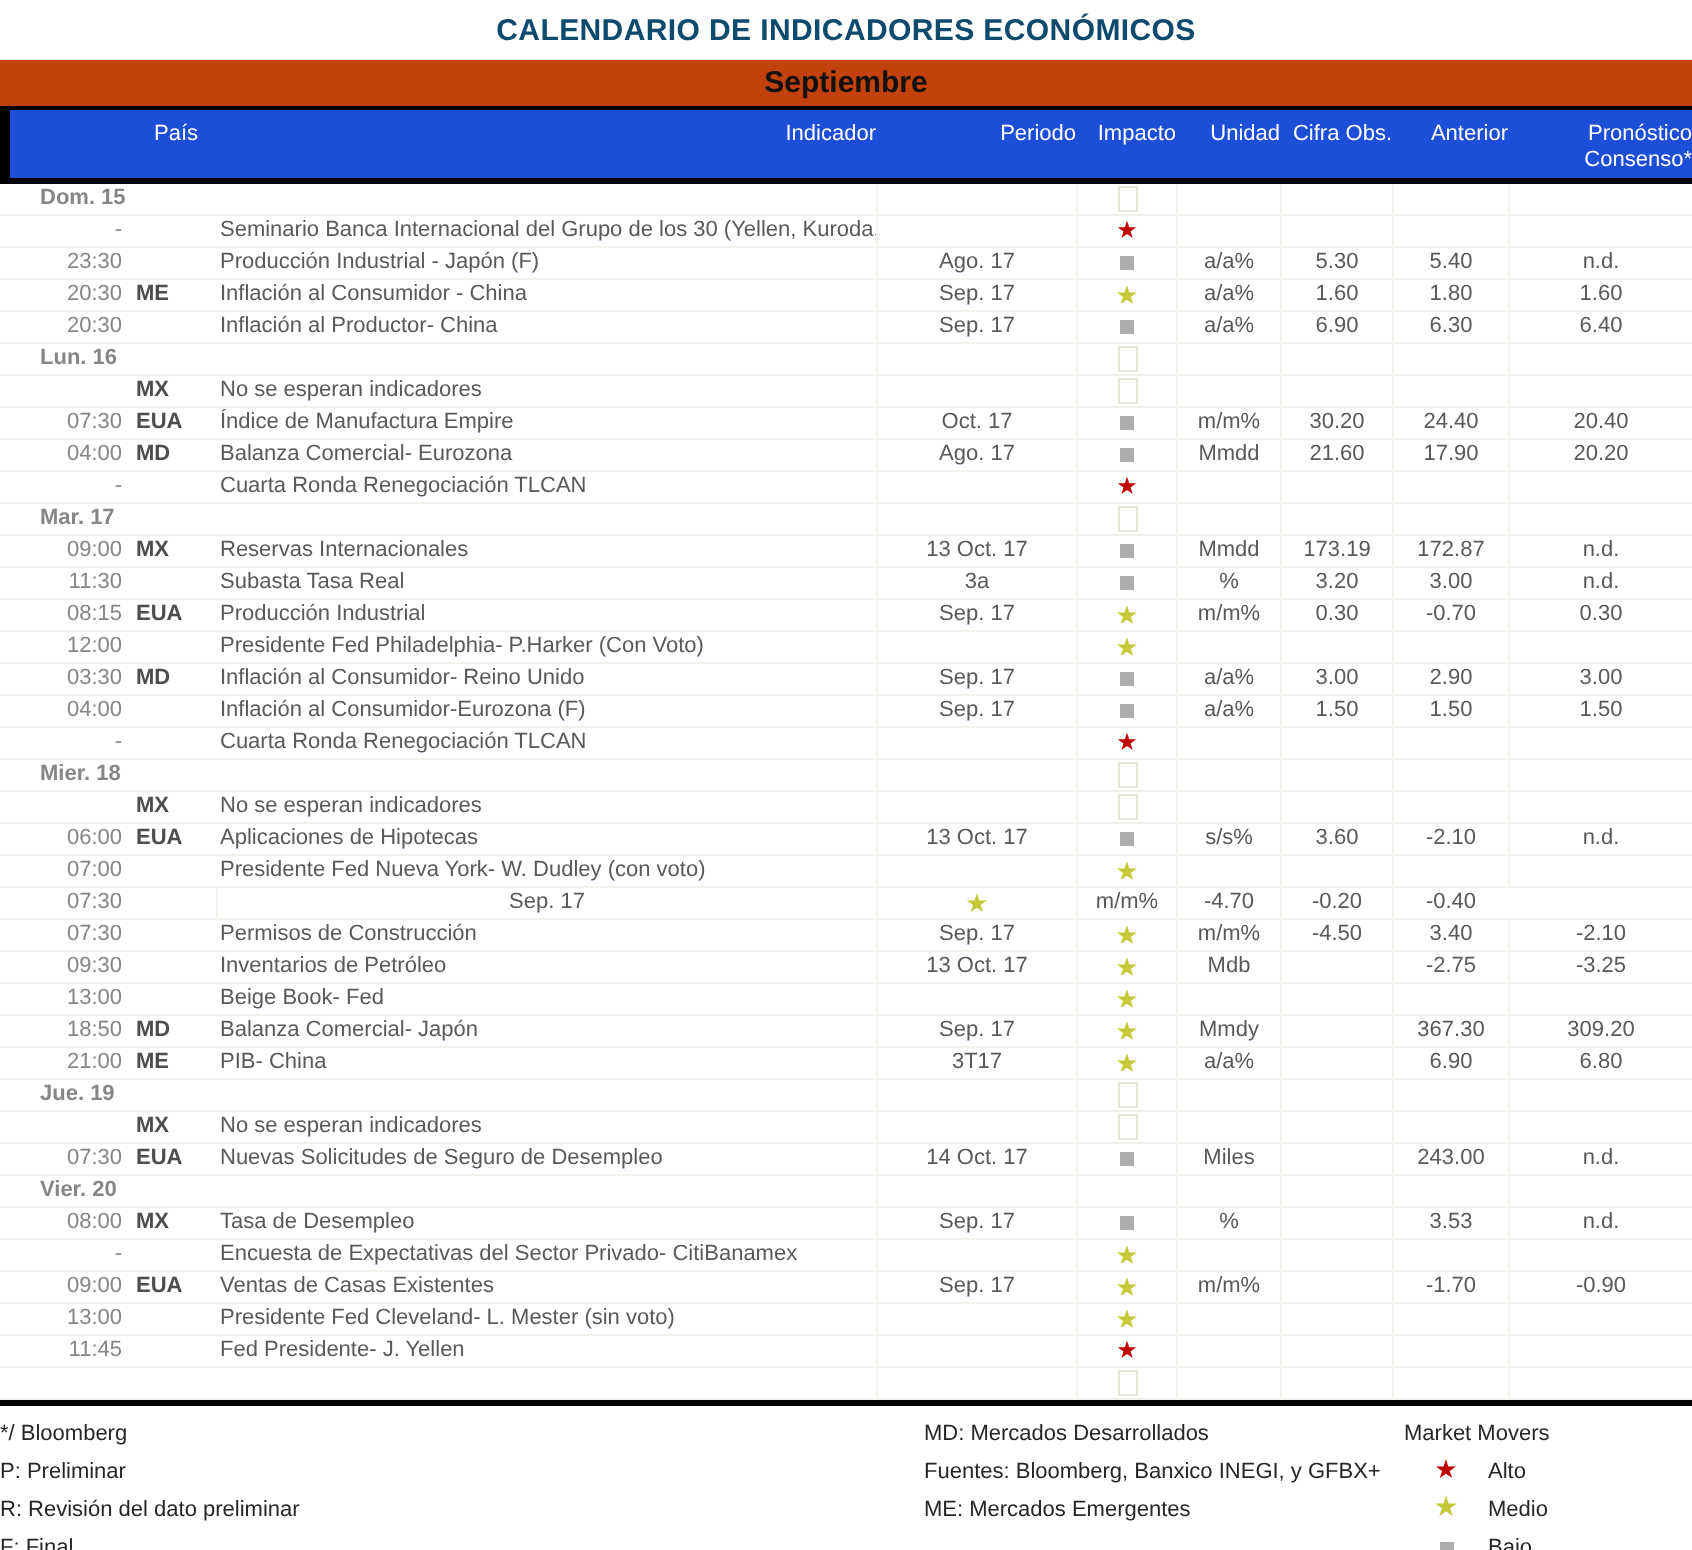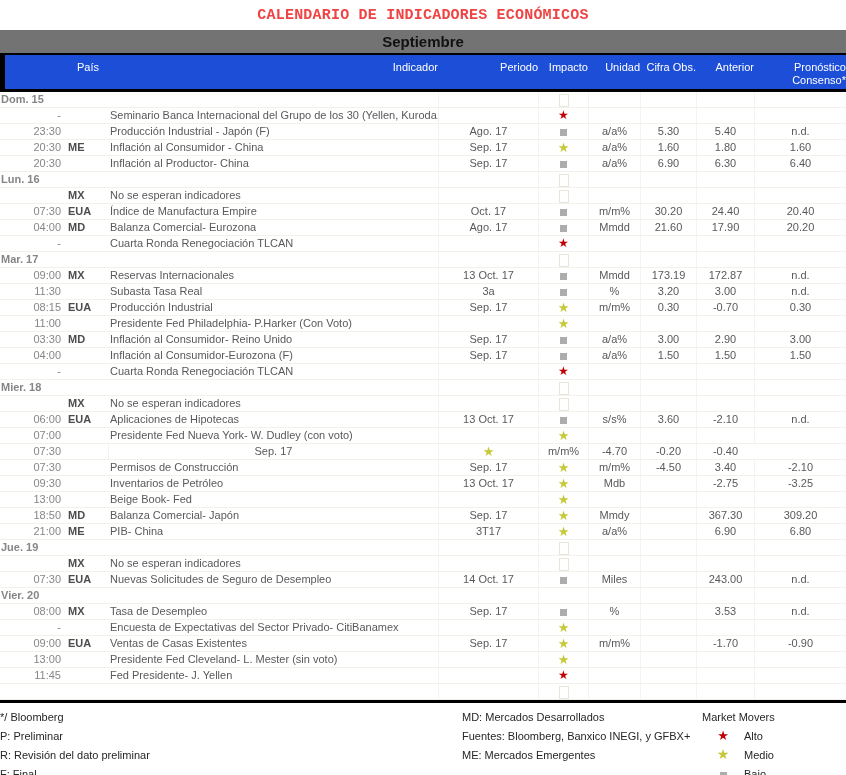"CALENDARIO DE INDICADORES ECONÓMICOS" .title { color: #ef4444 -> #0c4a6e; font-family: Liberation Mono, monospace -> Liberation Sans, sans-serif }
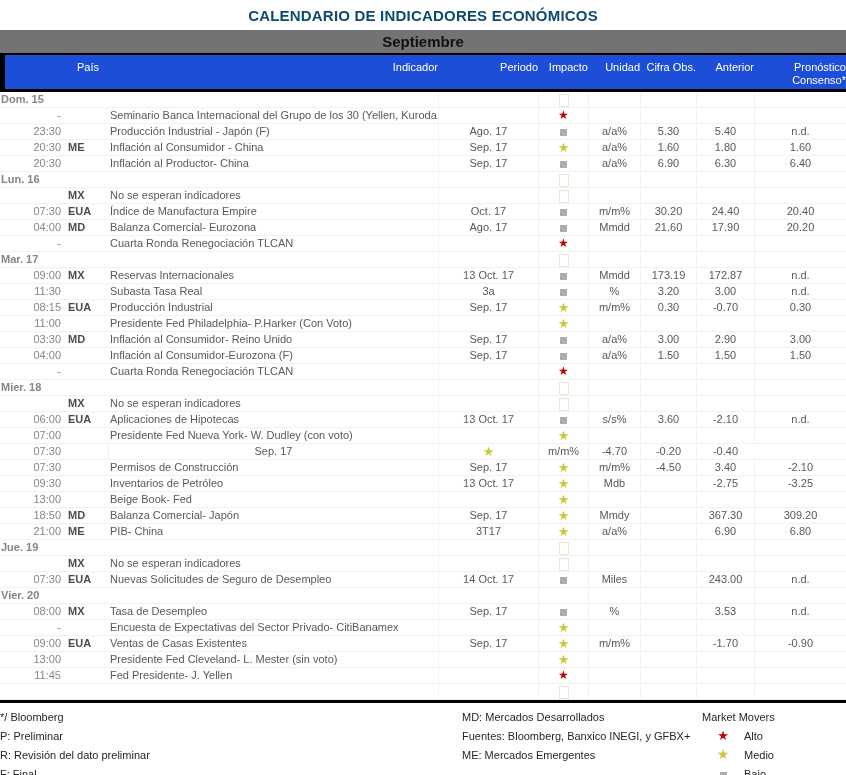"Septiembre" .banner { background: #737373 -> #c2410c }
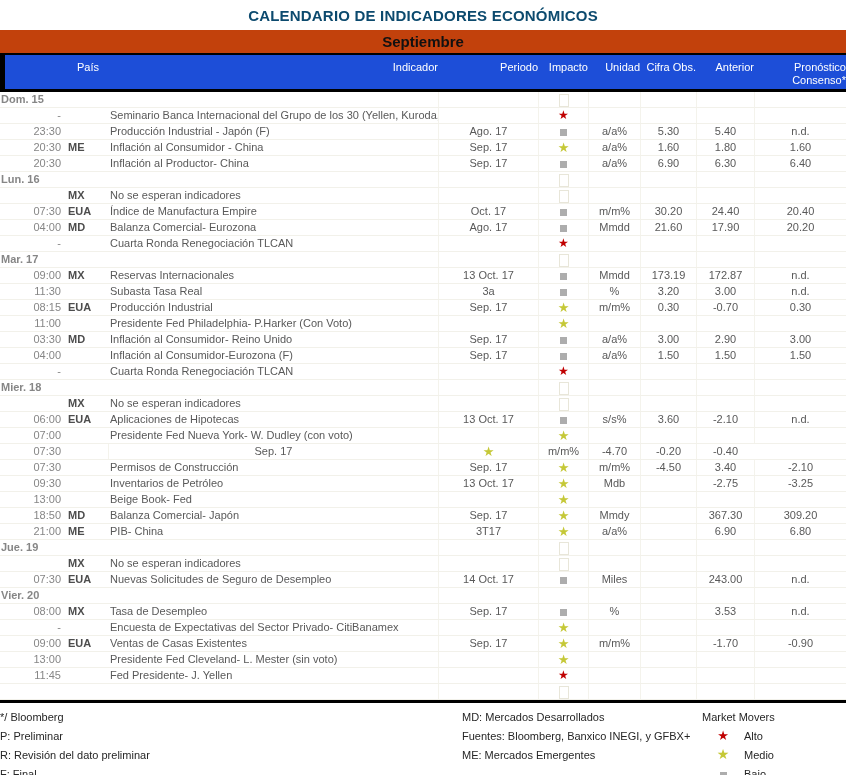"Dom. 15" .c.sec { padding-left: 1px -> 20px }
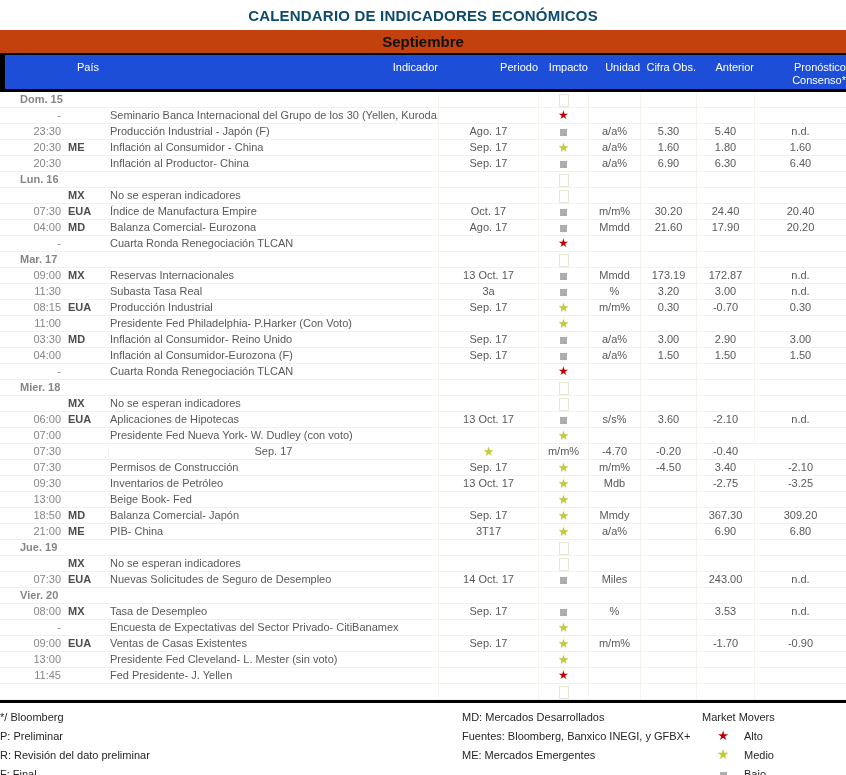"11:00" div.c { text: 11:00 -> 12:00 }
